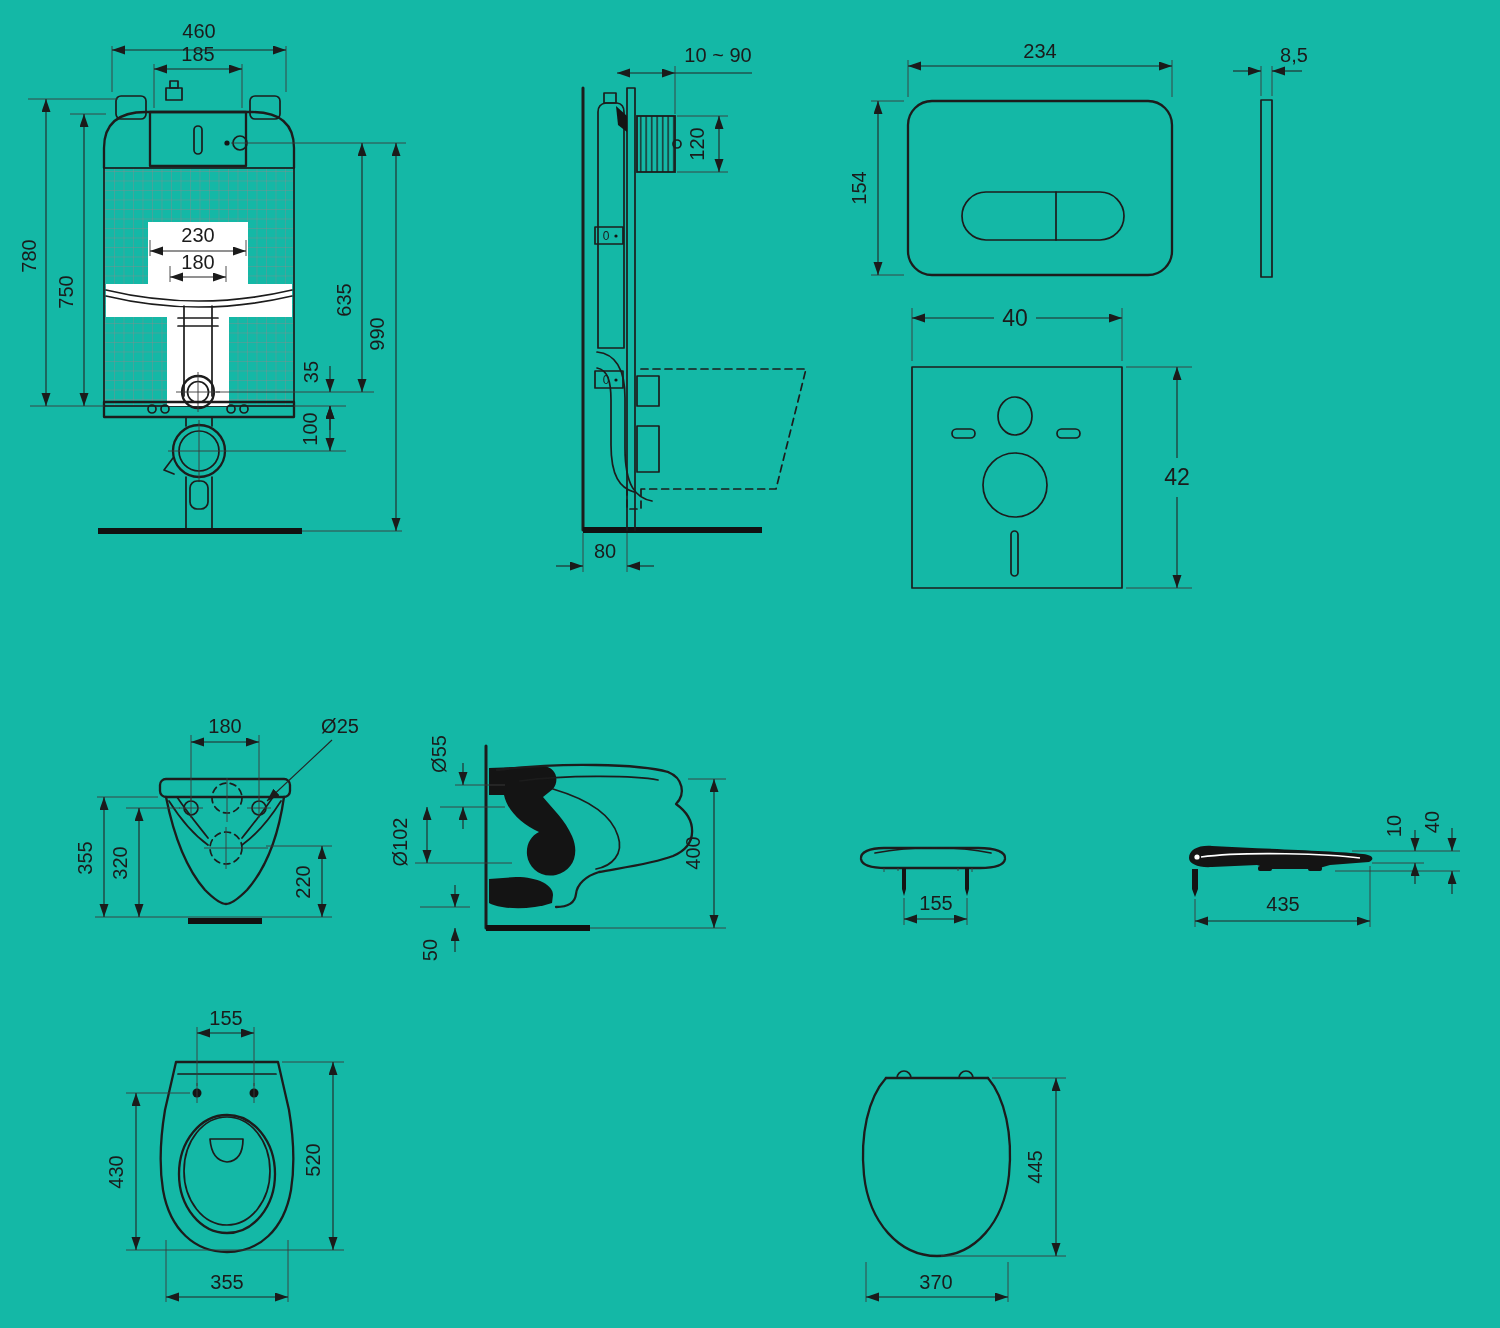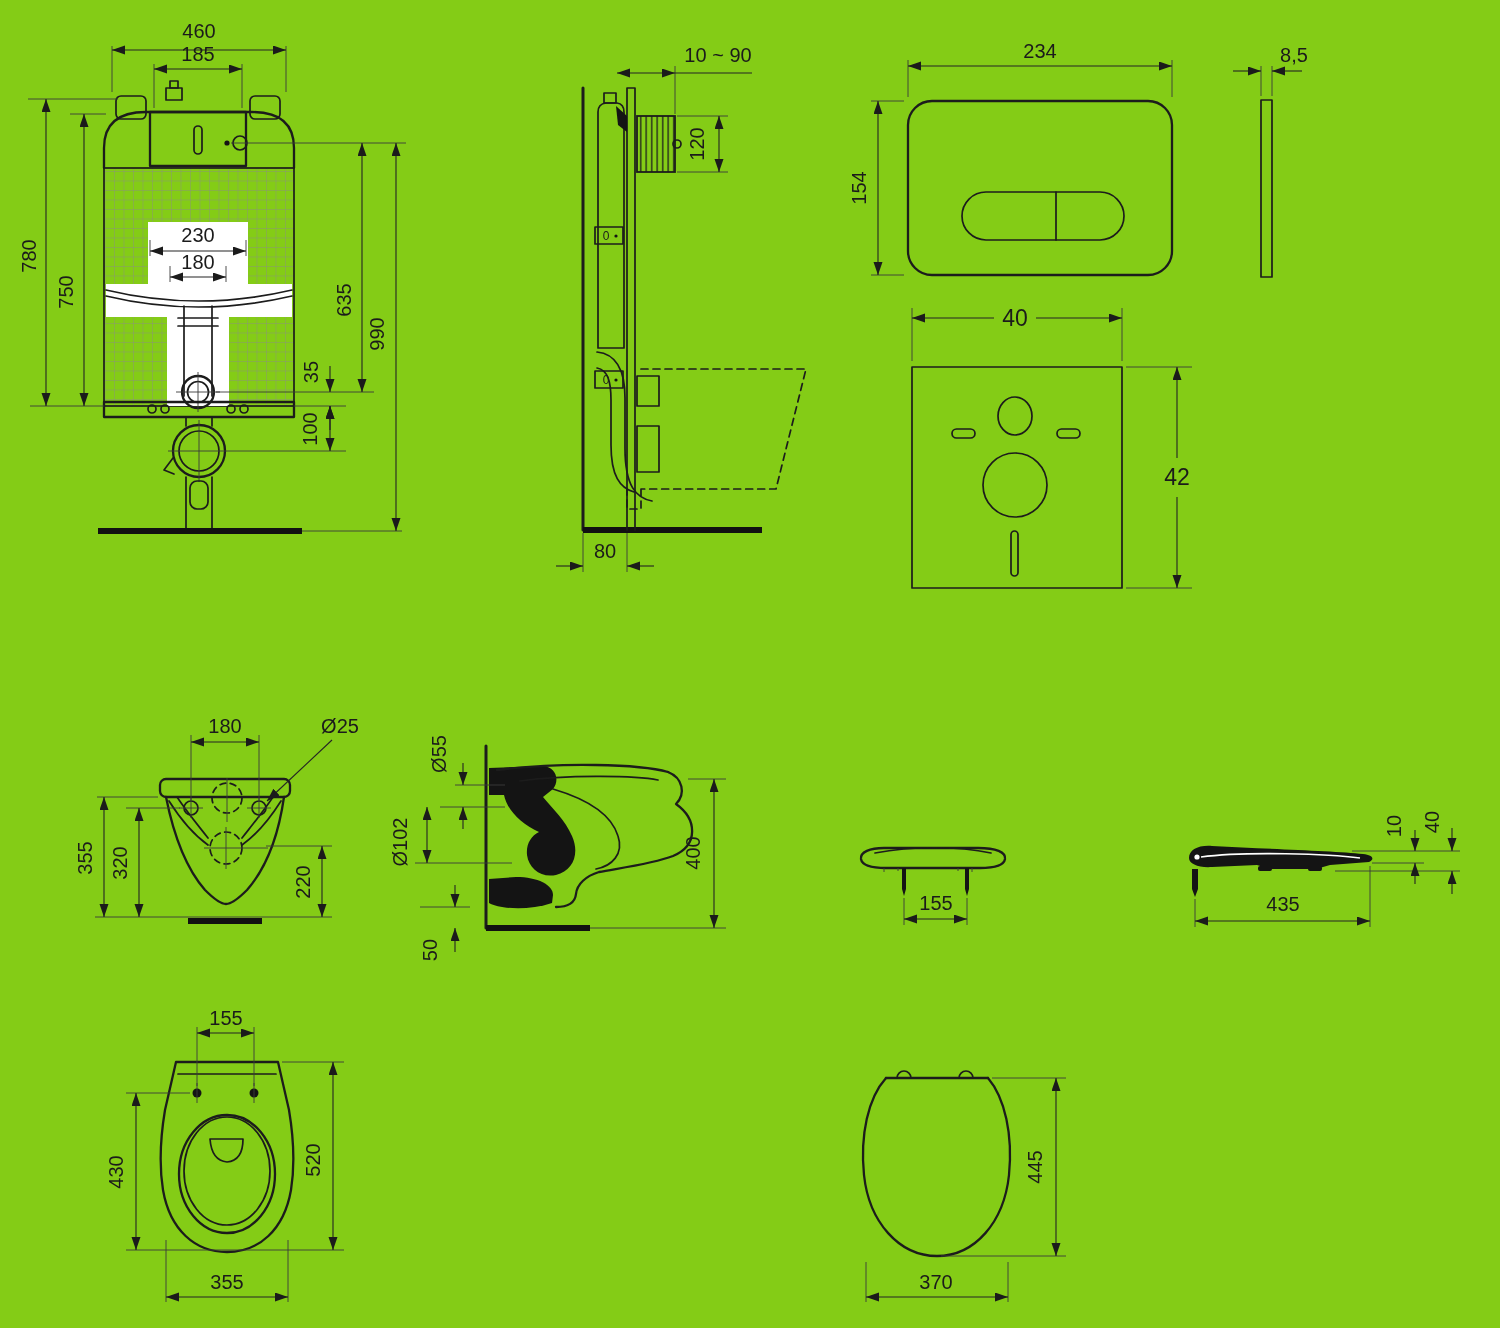"460" .page { background: #84cc16 -> #14b8a6 }
